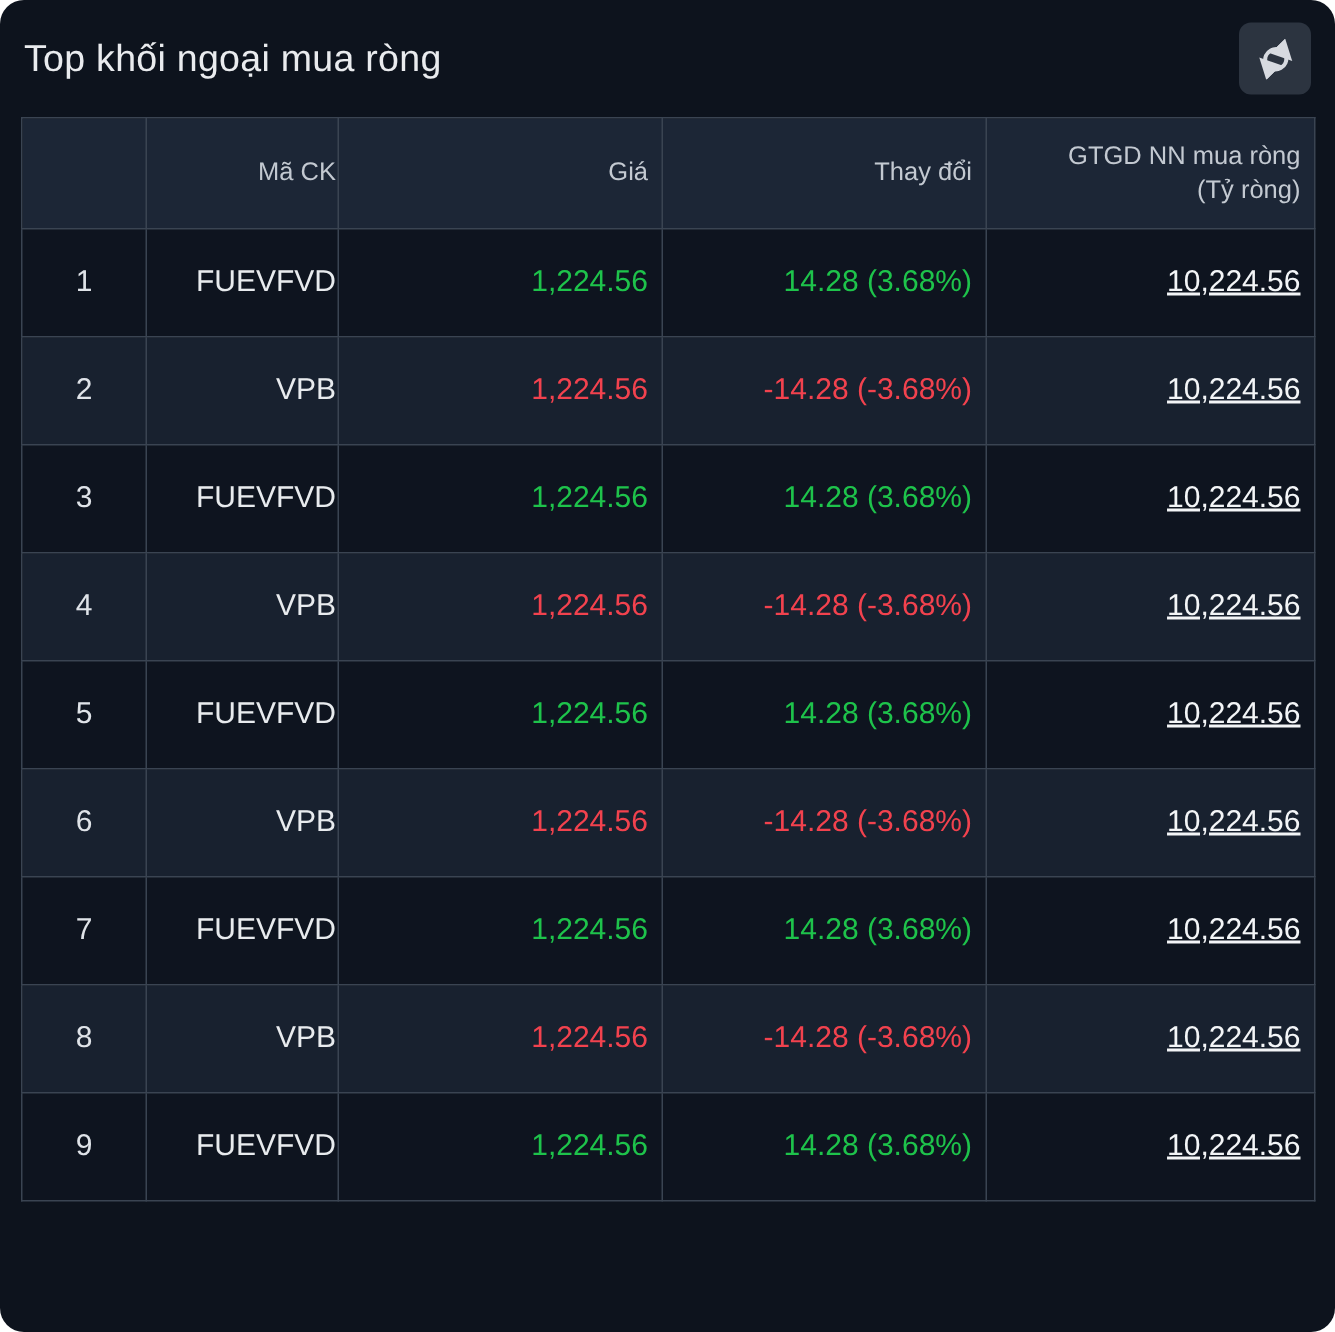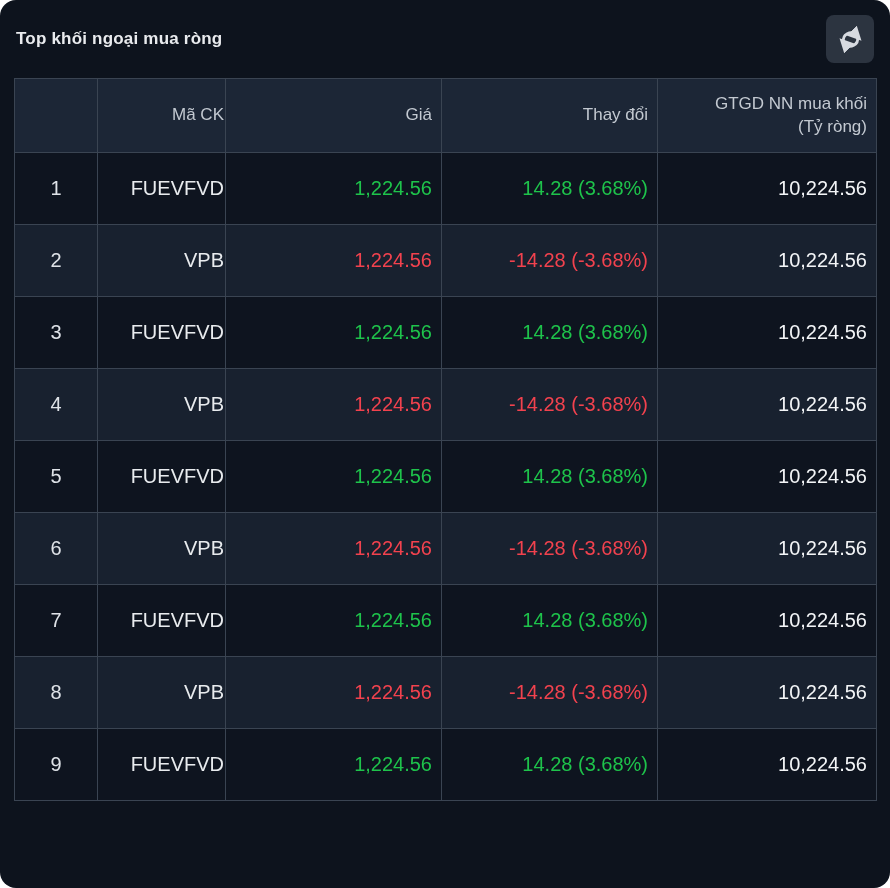"Top khối ngoại mua ròng" .card-title { font-size: 17px -> 25px; font-weight: 700 -> 400 }
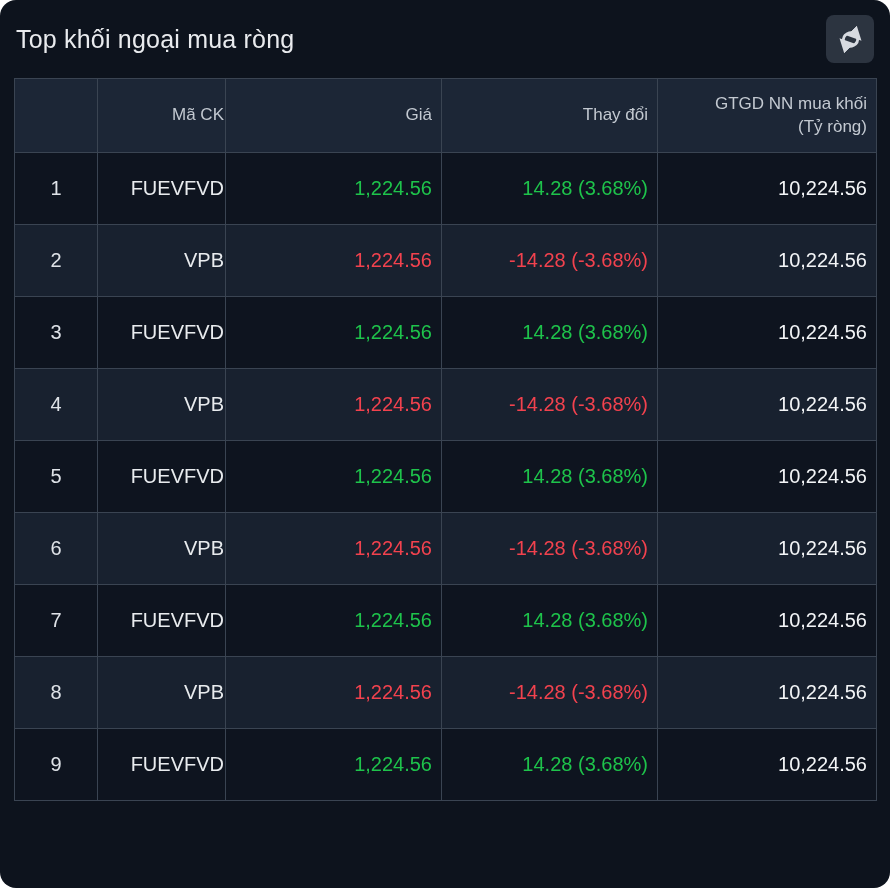"GTGD NN mua khối" span { text: khối -> ròng }
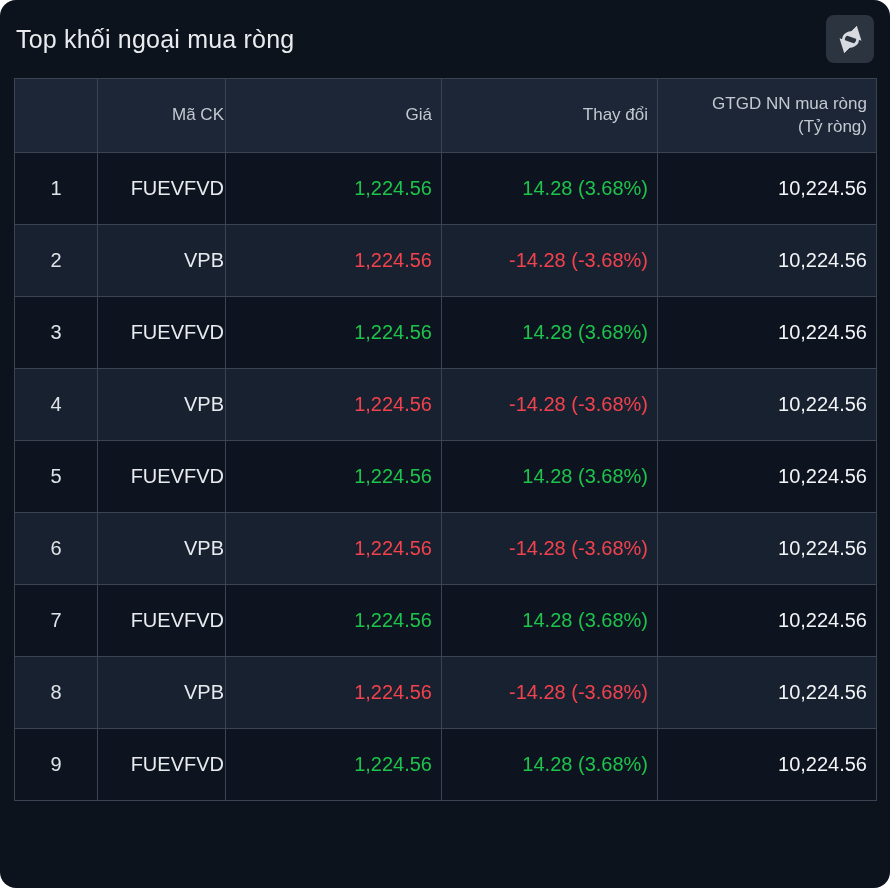"10,224.56" td.value { text-decoration: none -> underline }
